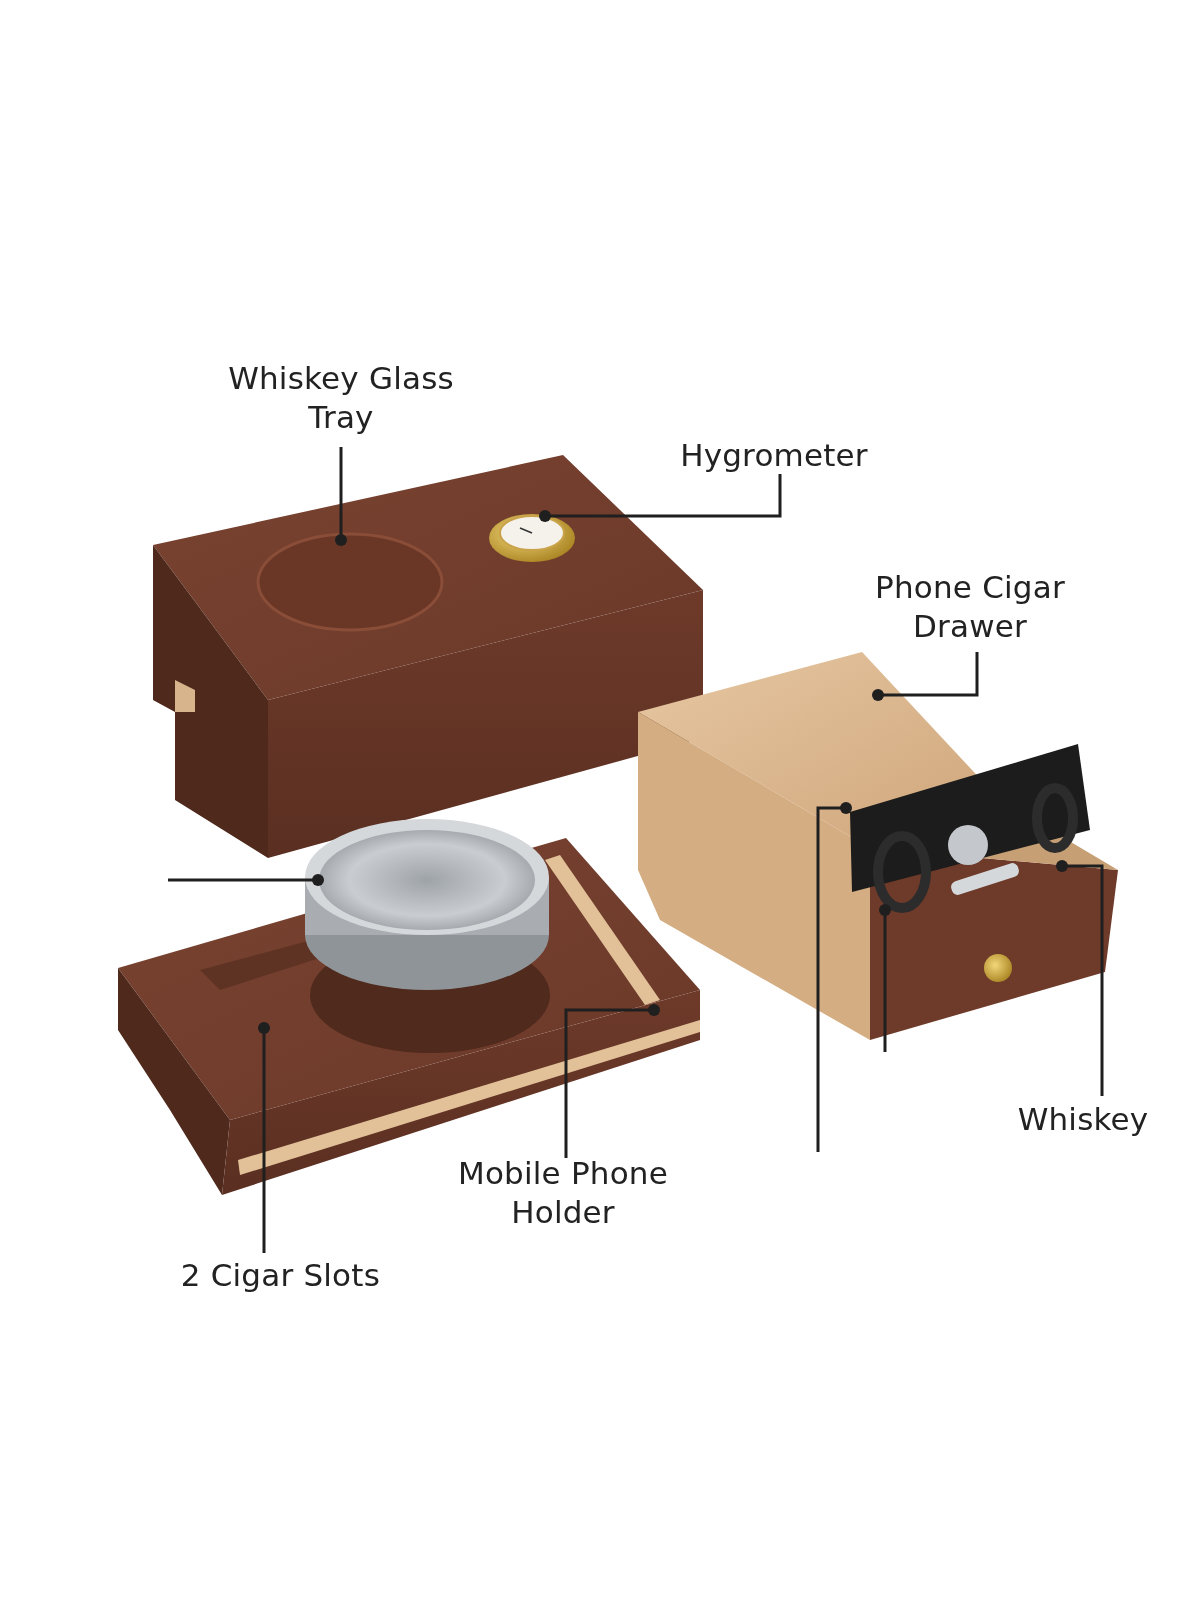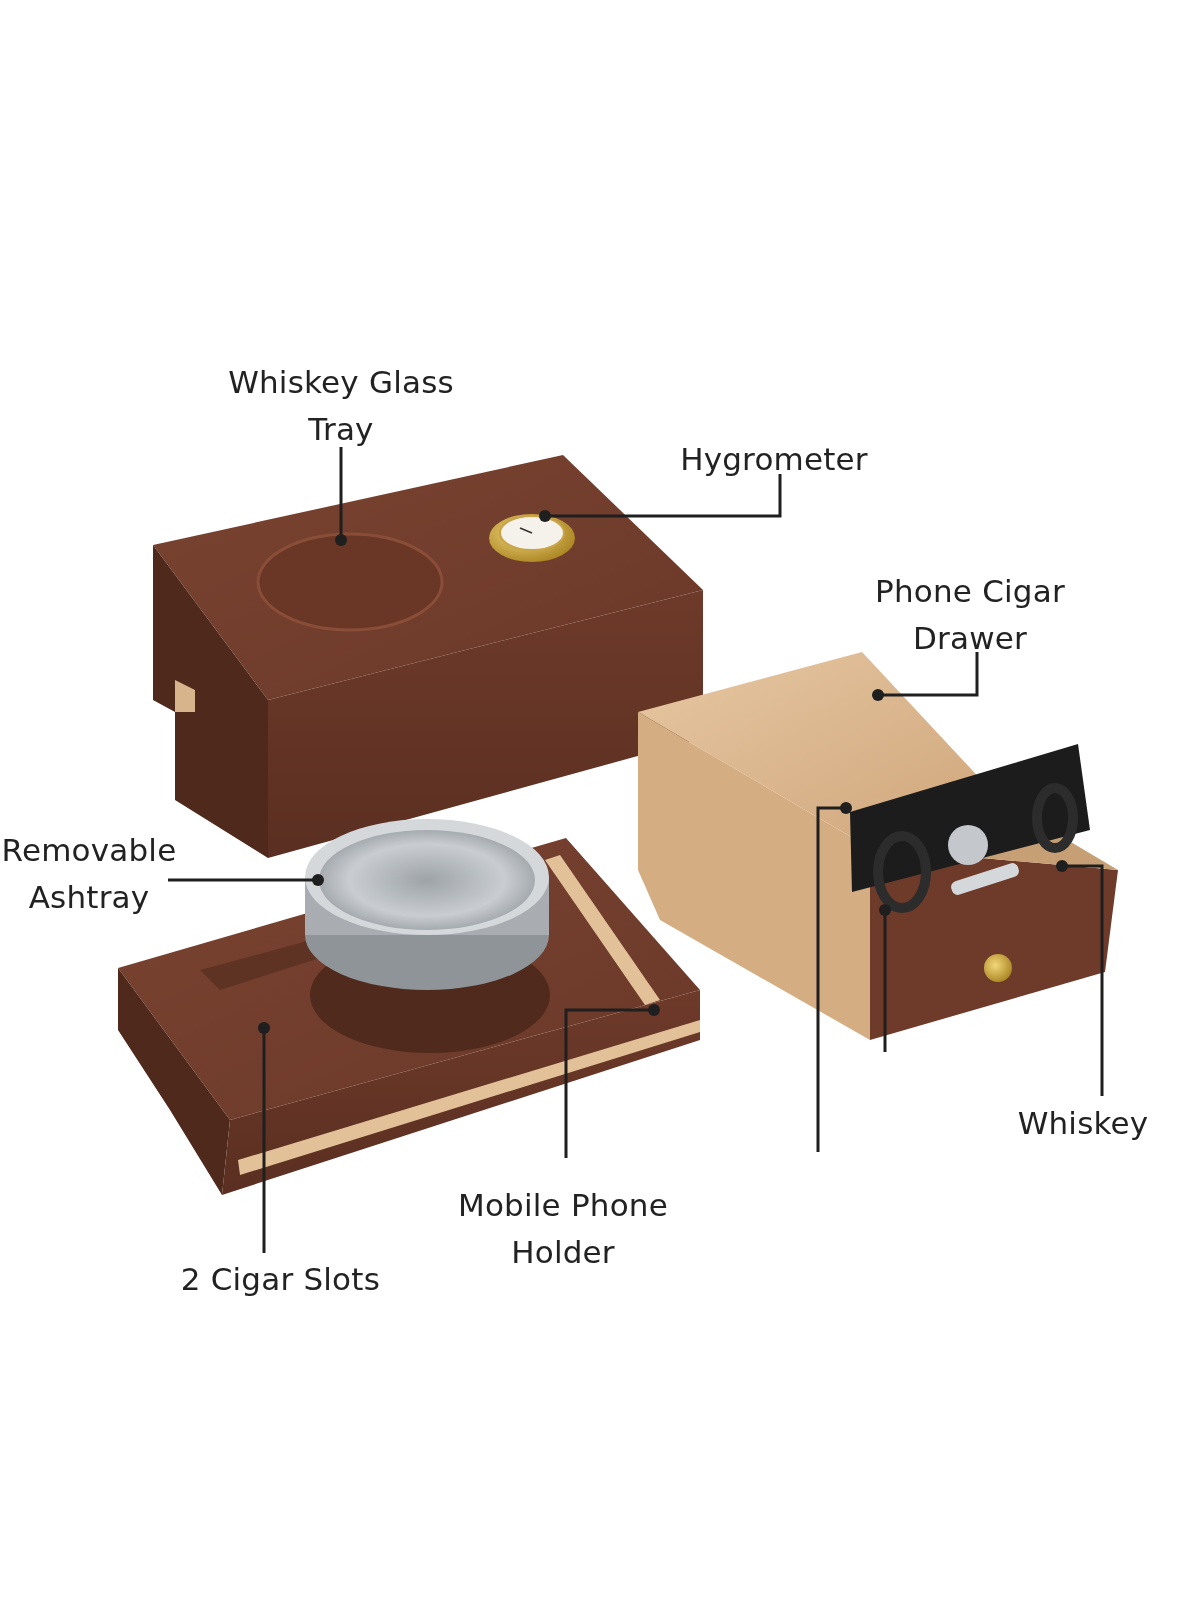"Whiskey Glass" .label { line-height: 47px -> 39px }
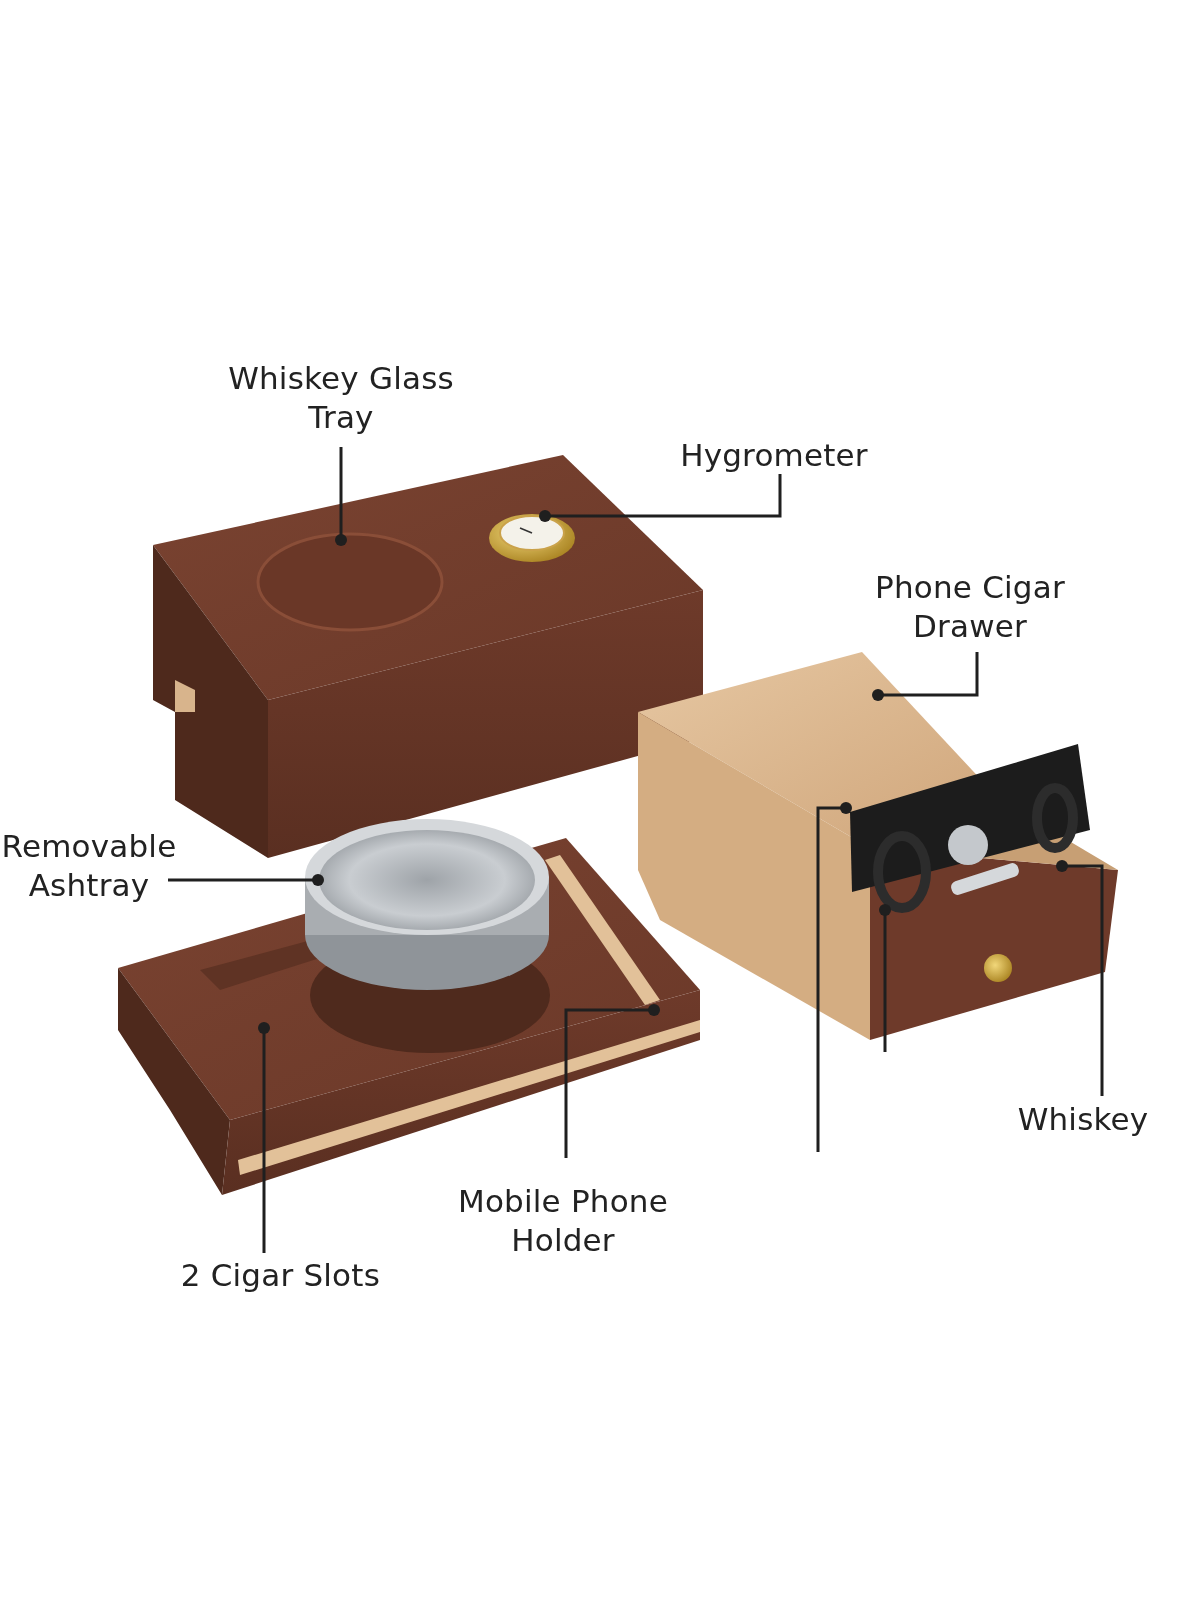"Removable" div.label { html: <div>Removable Ashtray</div> -> none }
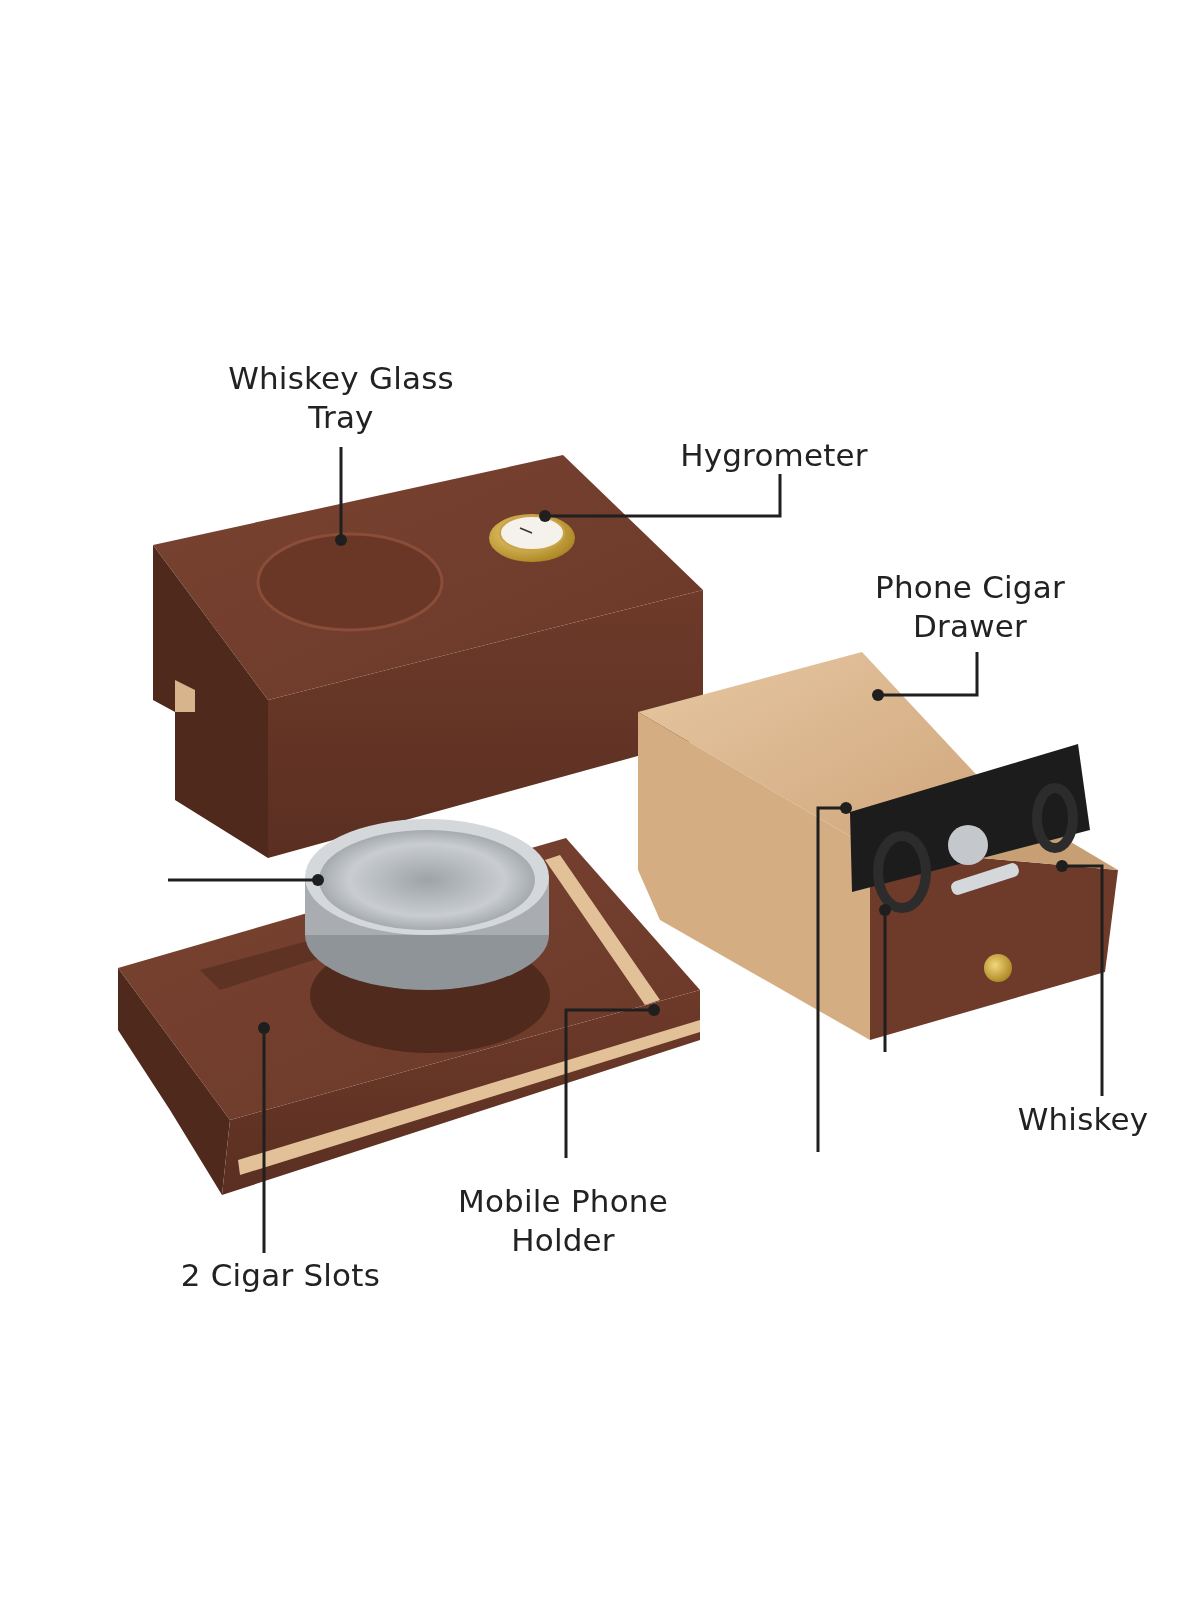"Mobile Phone" div.label { margin-top: 28px -> none }
